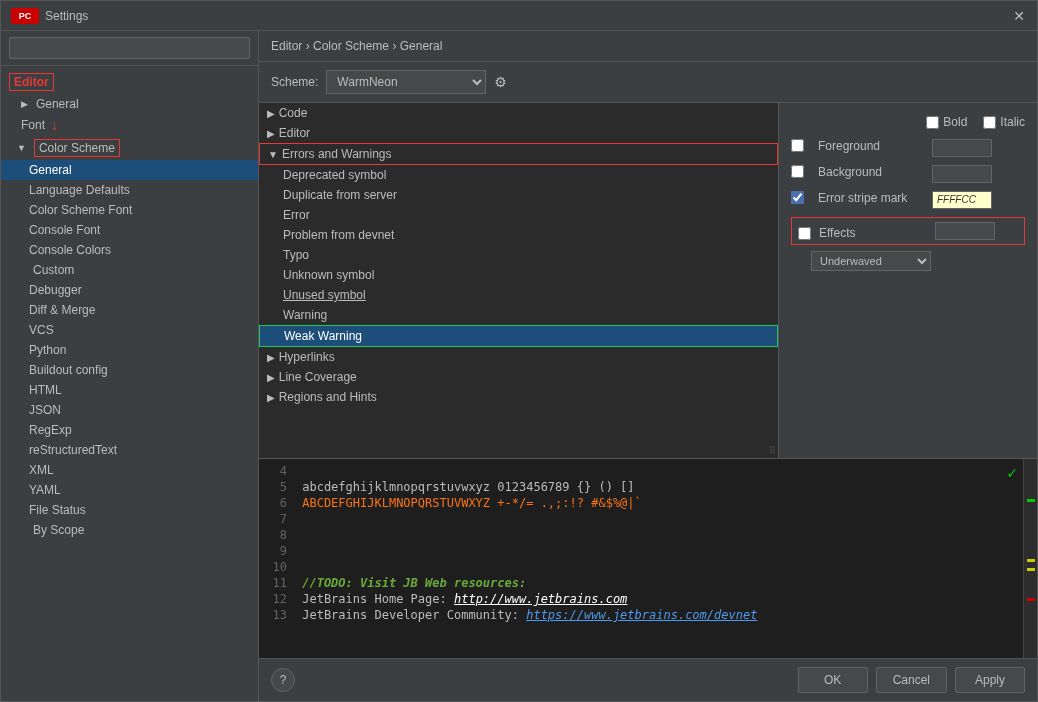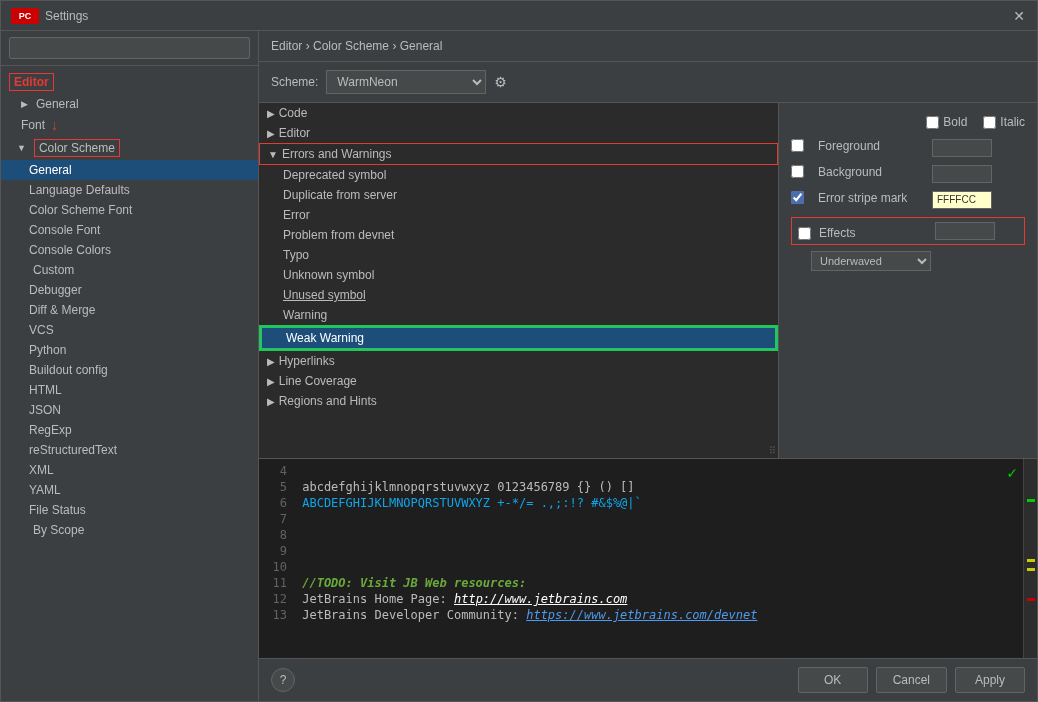"FFFFCC" span { font-style: none -> italic }
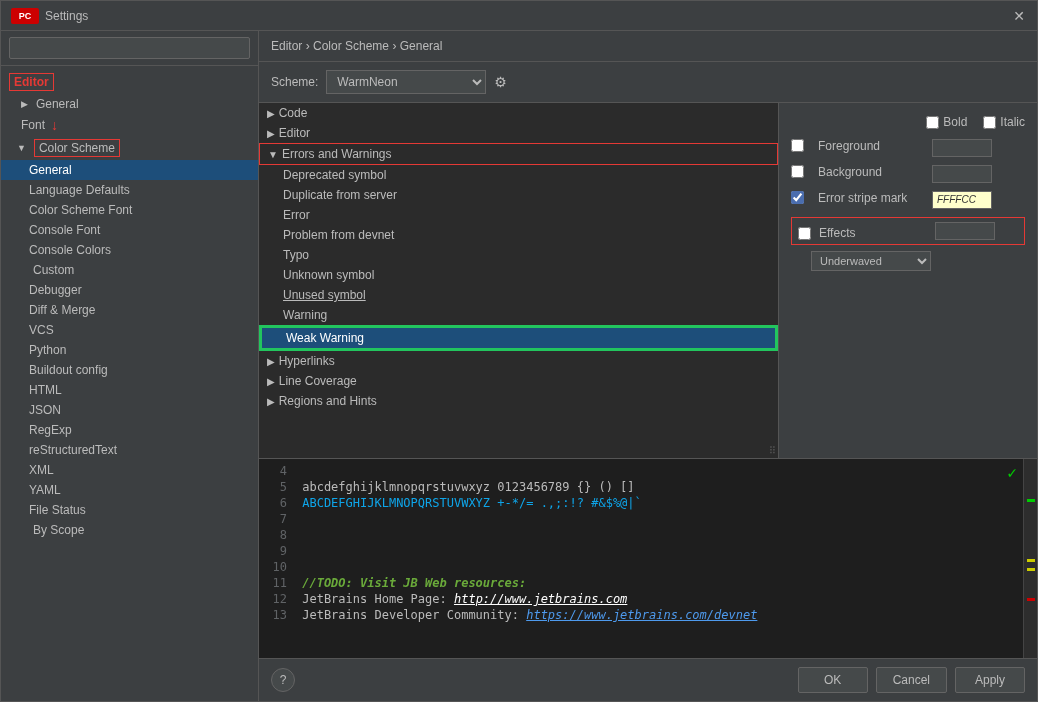"Weak Warning" div.tree-item { border: 3px solid #22c55e -> 1px solid #22c55e }
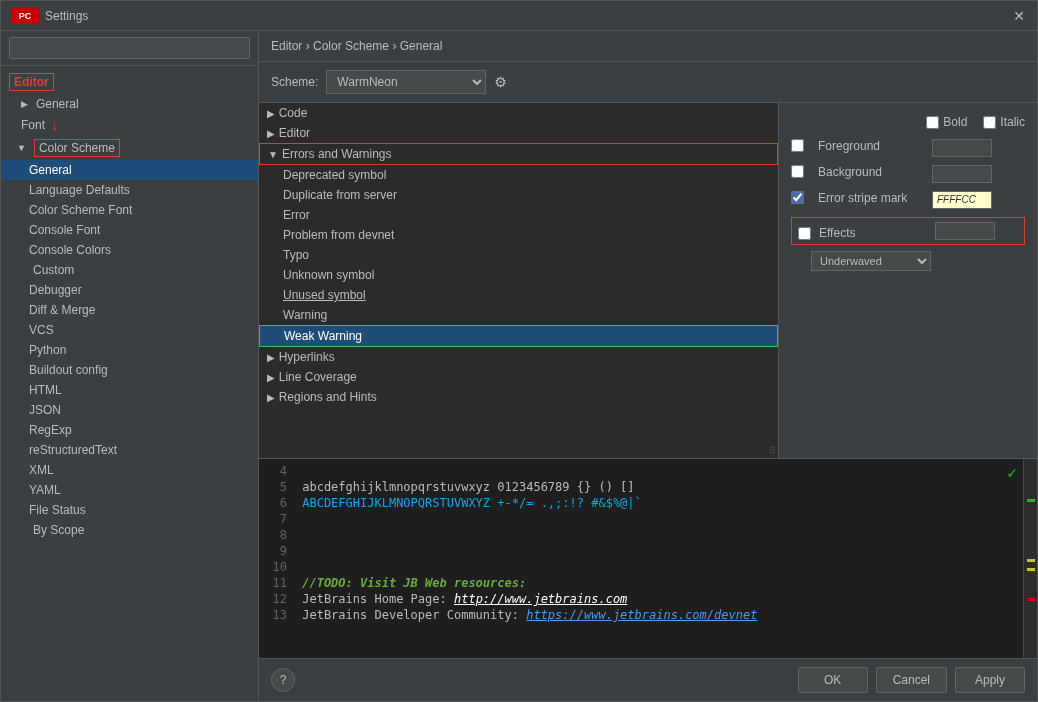"ABCDEFGHIJKLMNOPQRSTUVWXYZ +-*/= .,;:!?" span { color: #0ea5e9 -> #f97316 }
